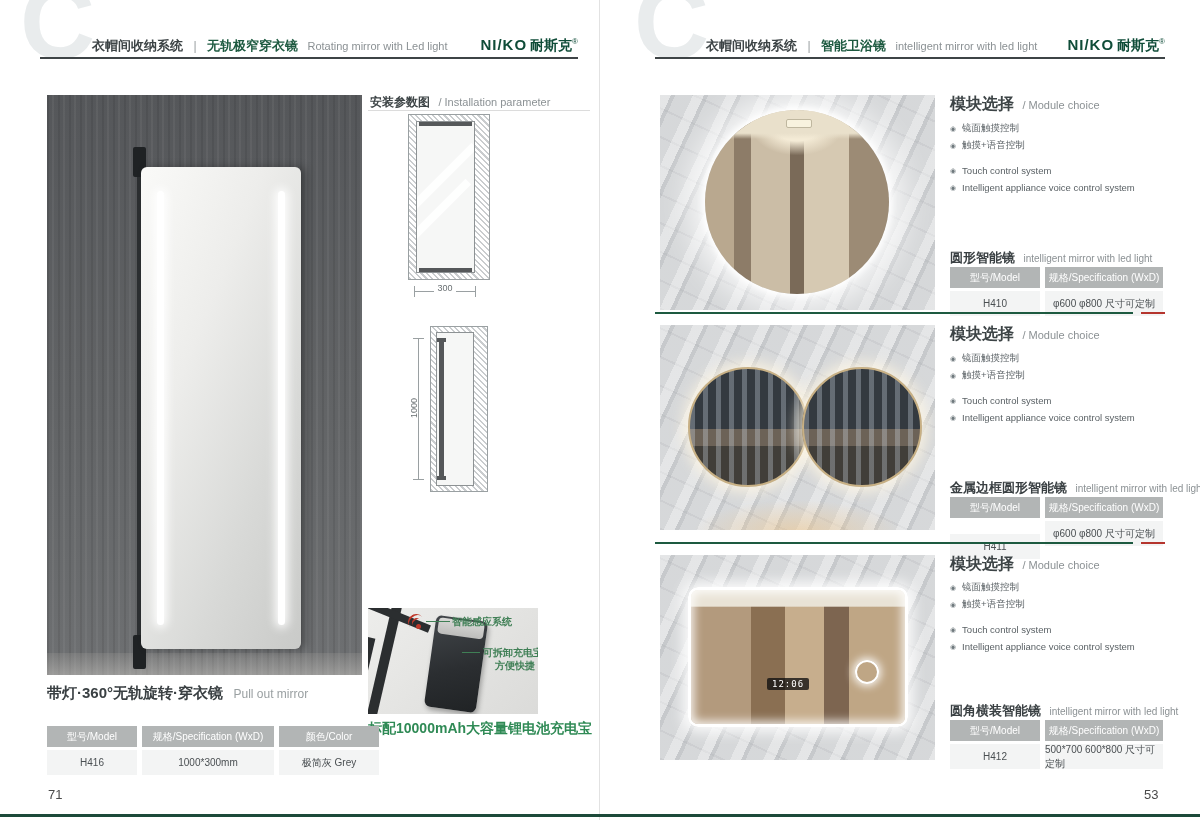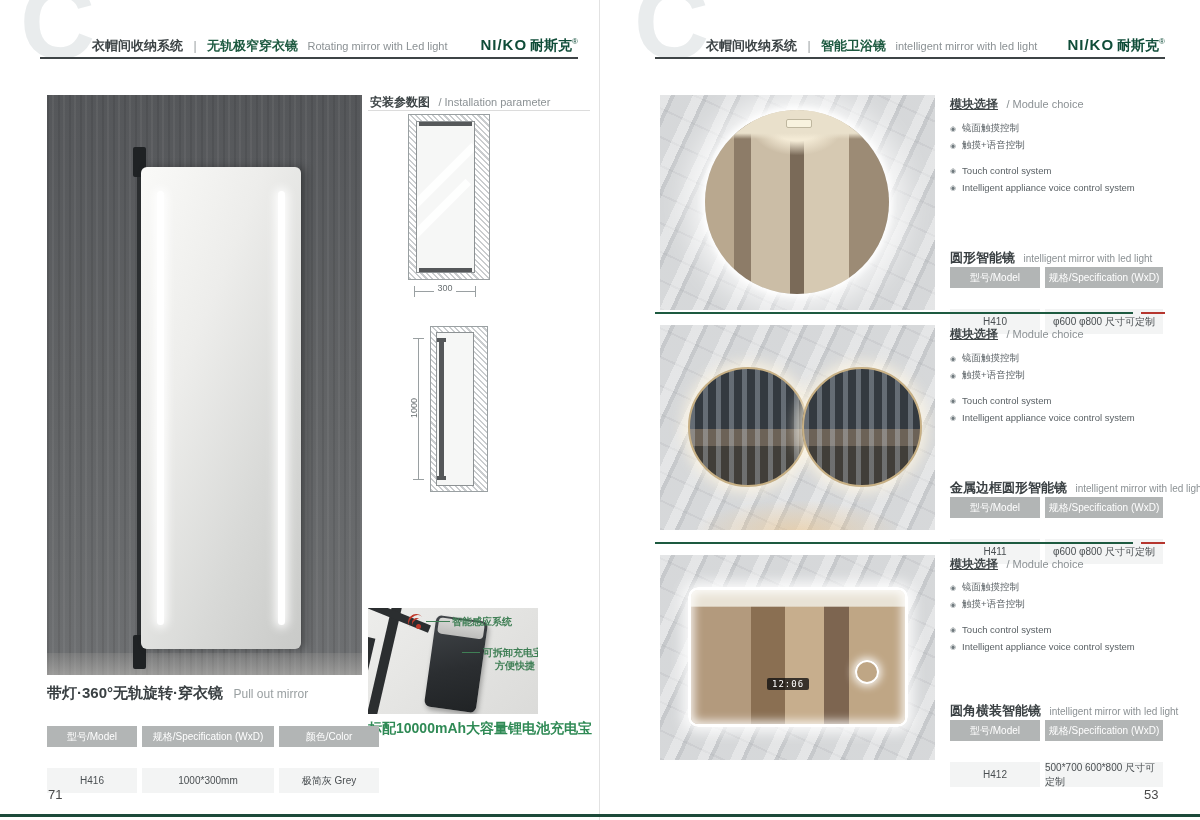"模块选择" .module-head .cn { font-size: 12px -> 16px; text-decoration: underline -> none }
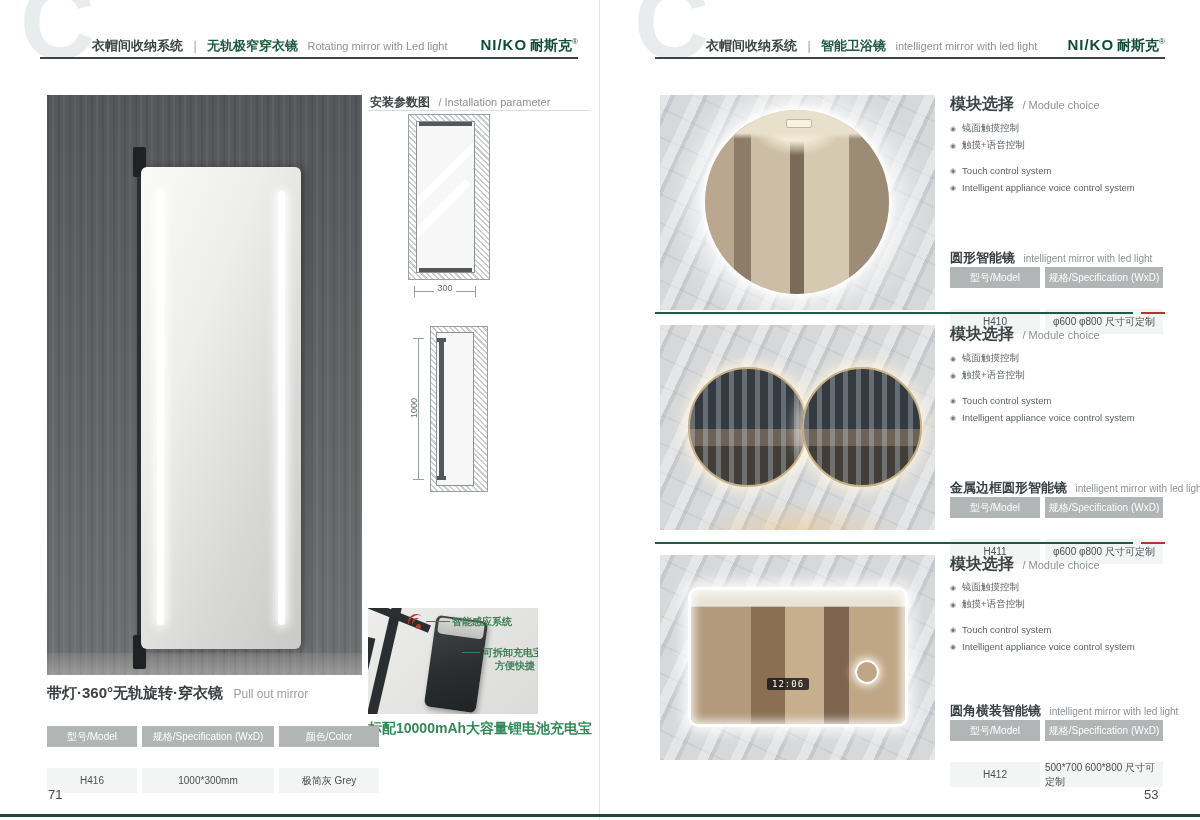"型号/Model" .spec-table { gap: 21px -> 3px }
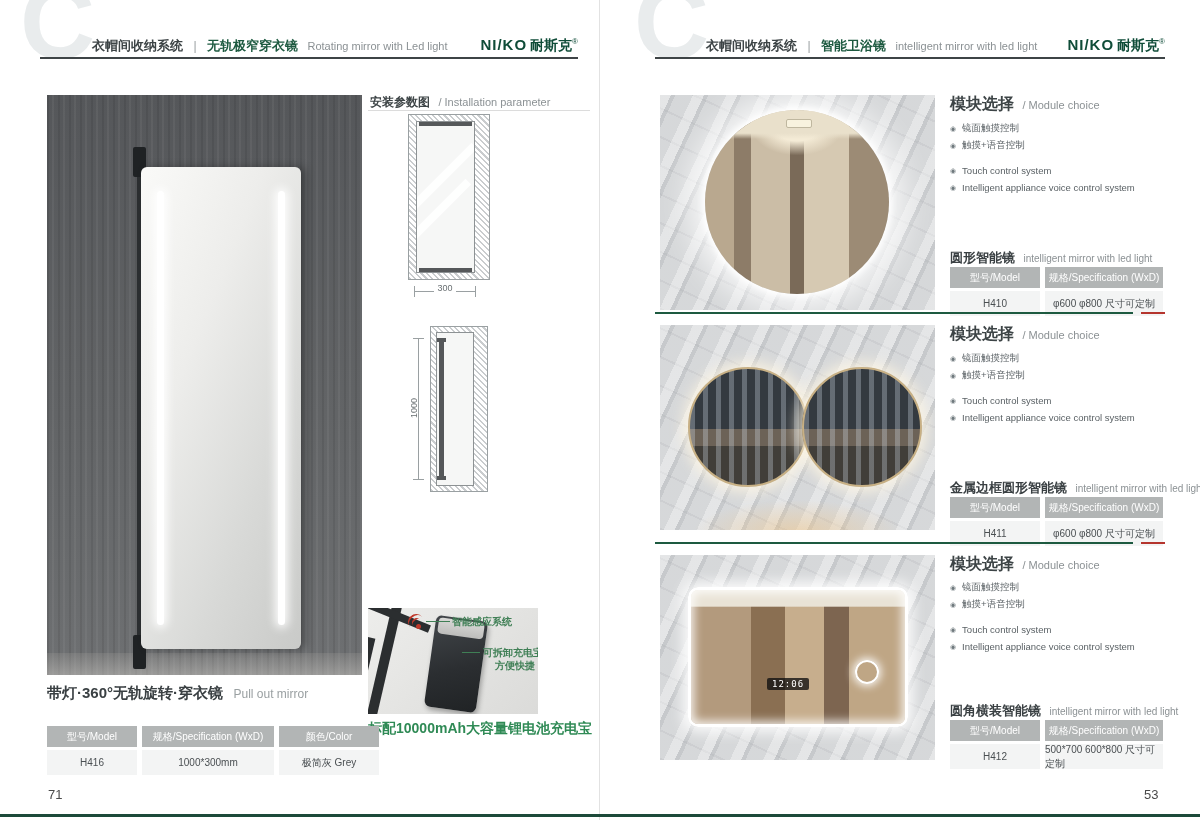"H411" div.td { margin-top: none -> 13px }
